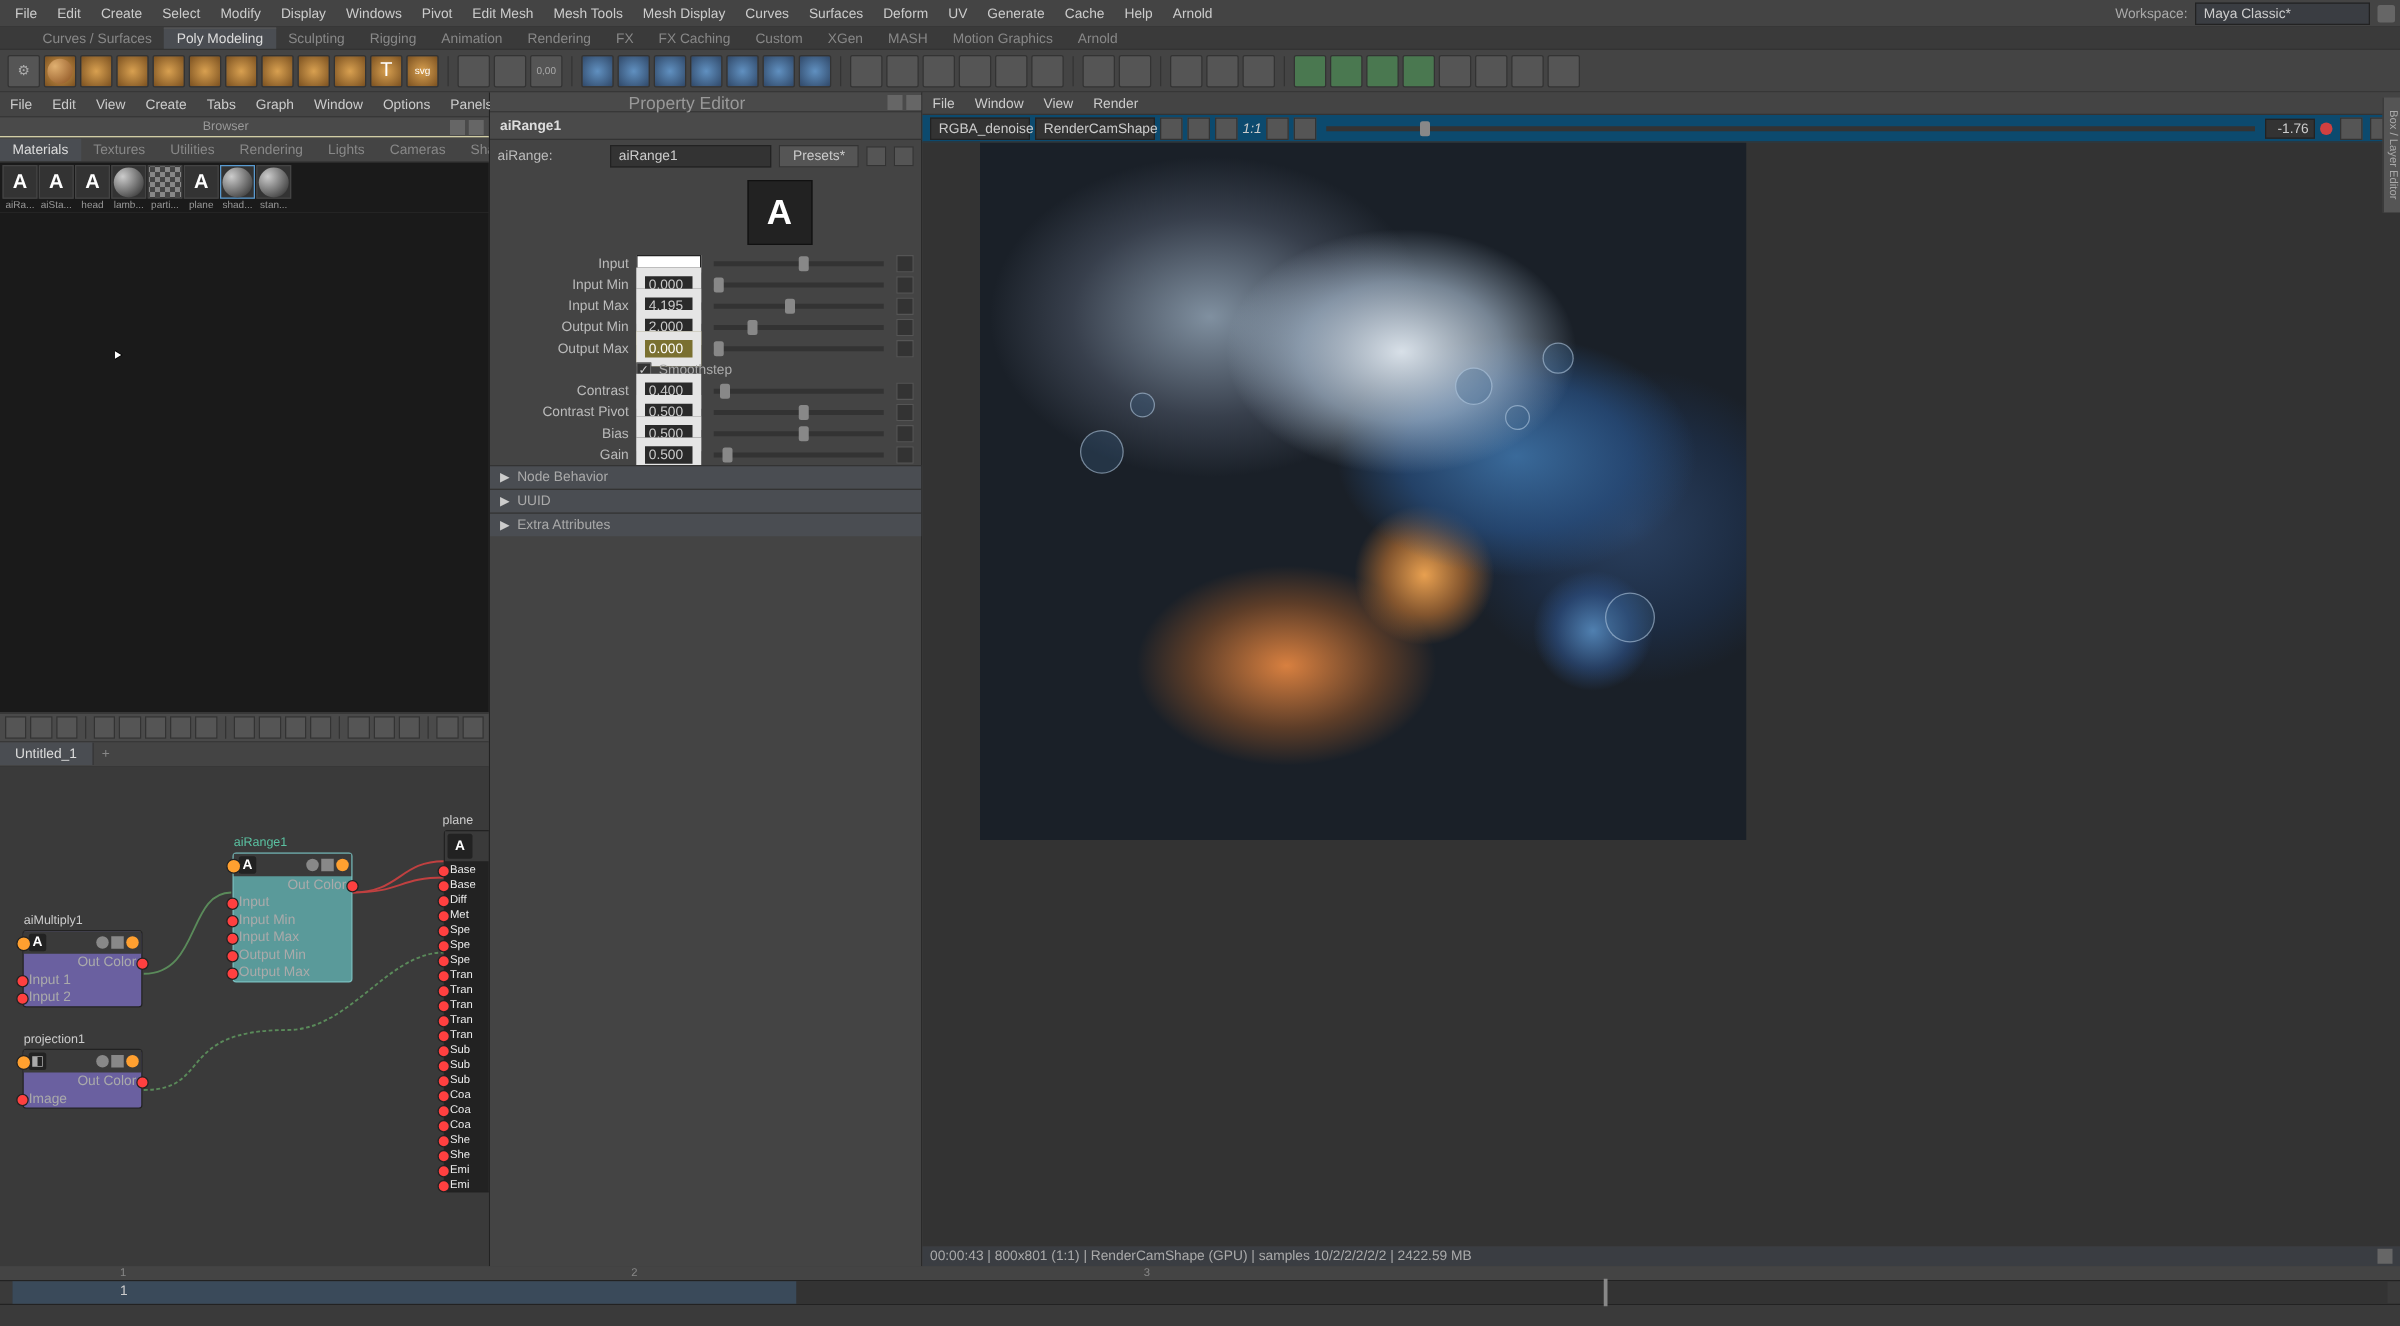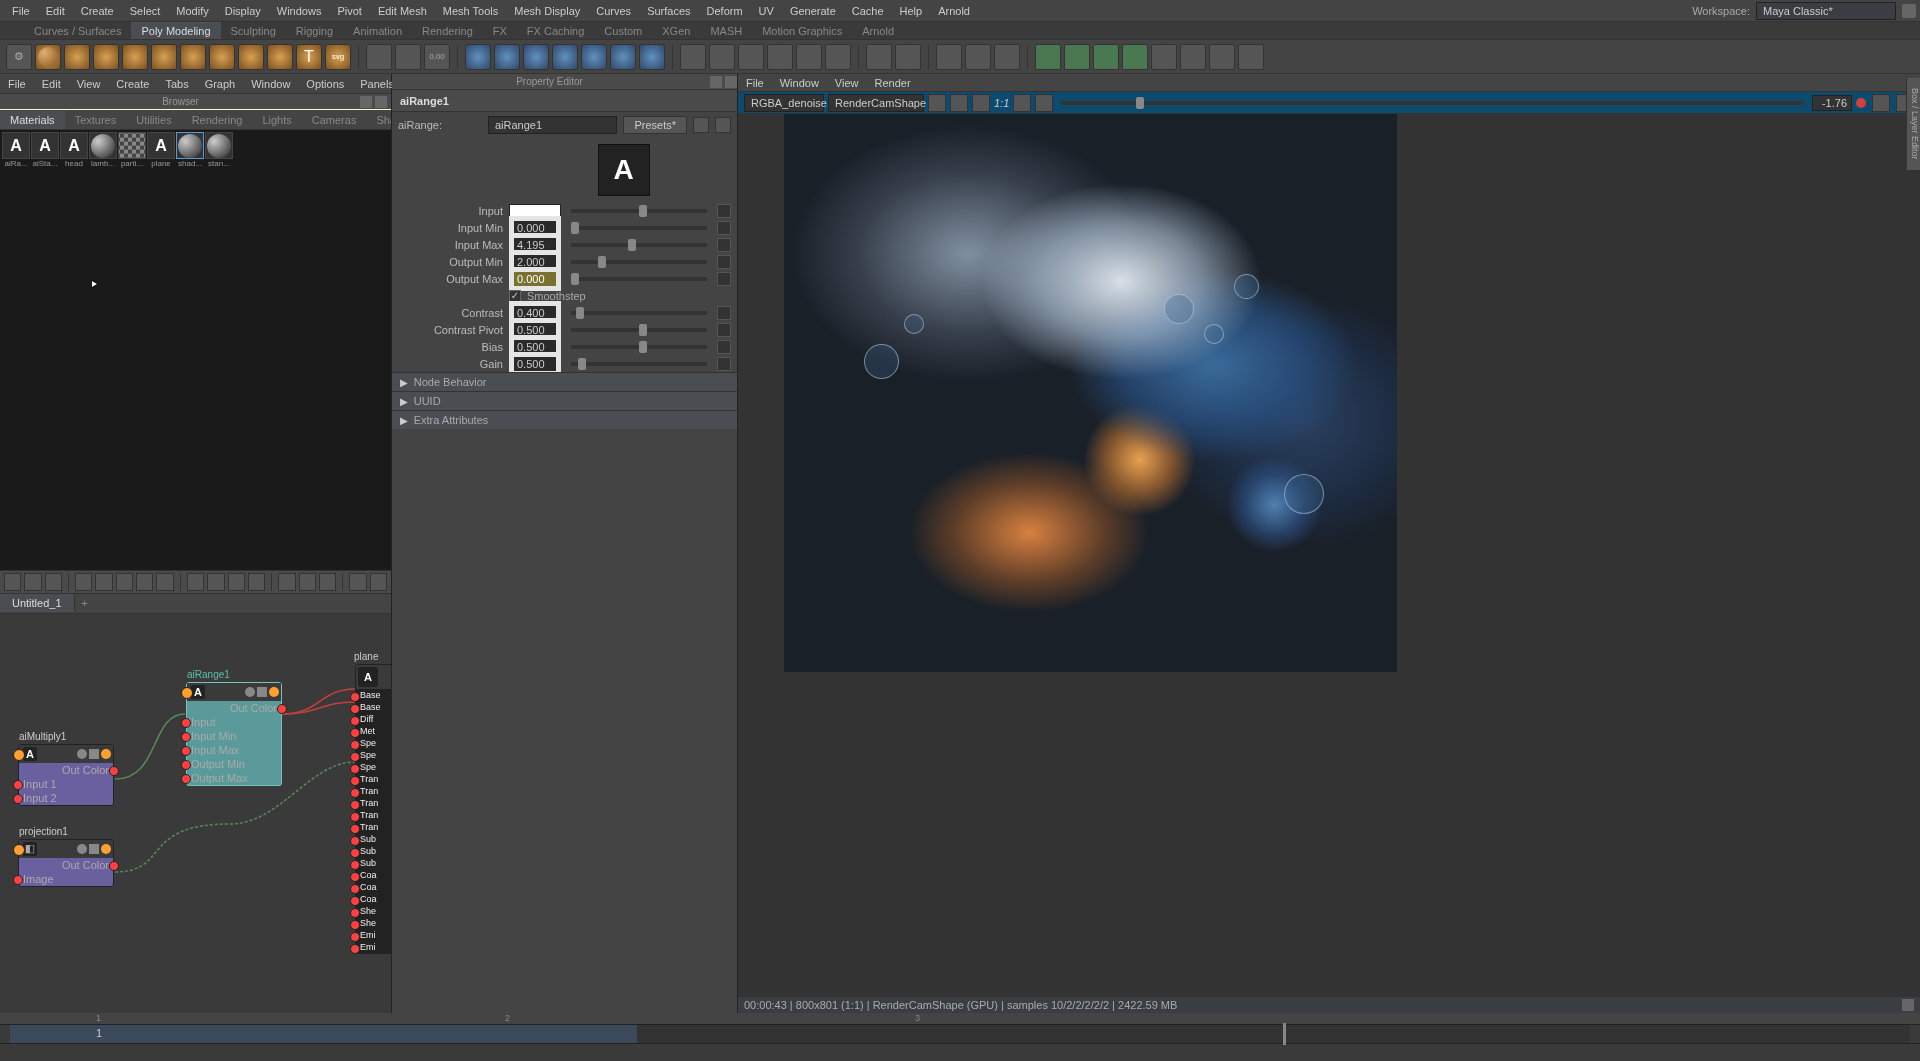"Property Editor" .prop-title { font-size: 10px -> 14px }
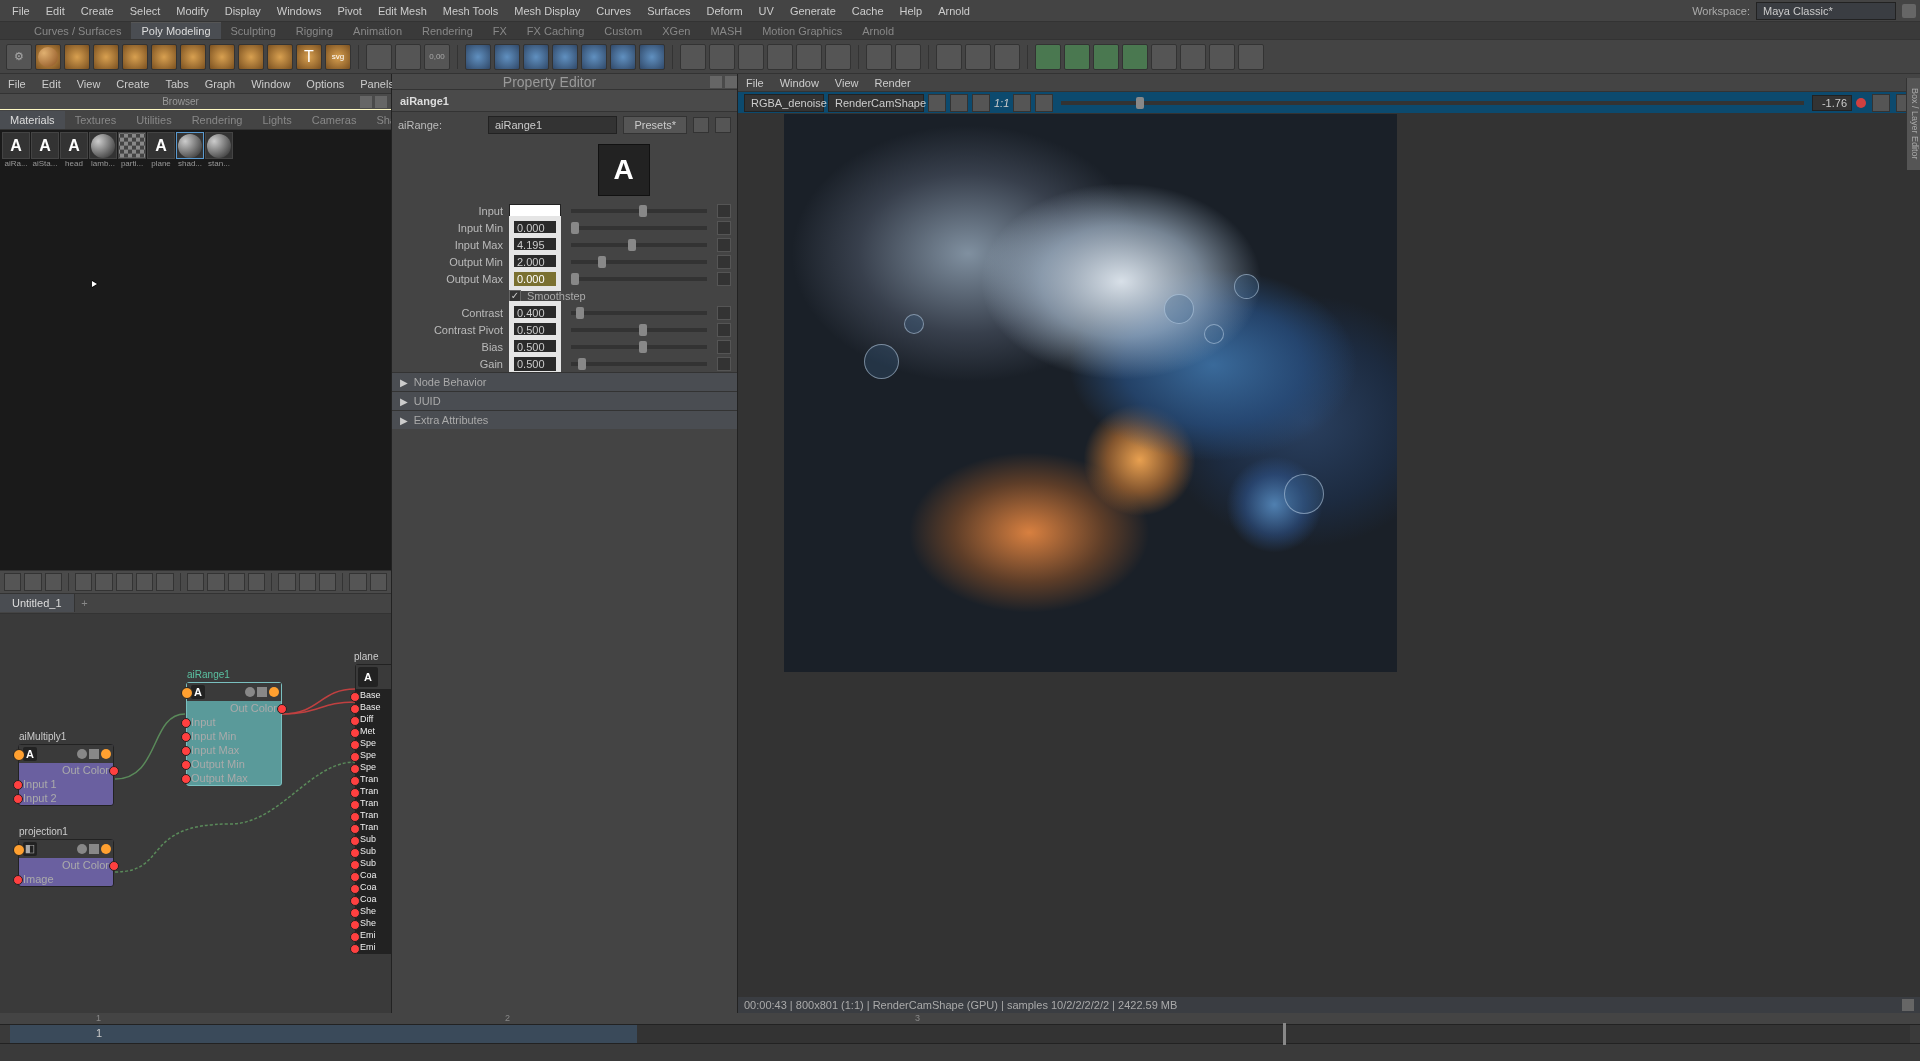"0.000" .attr-val { border: 5px solid #e5e5e5 -> 7px solid #e5e5e5 }
